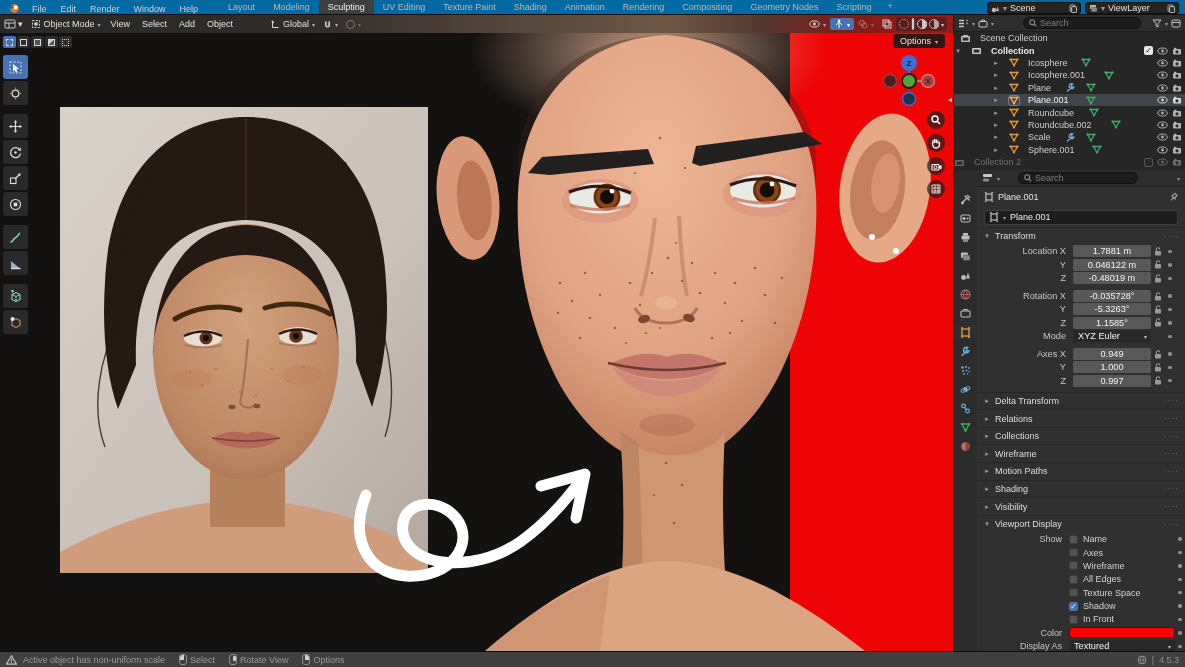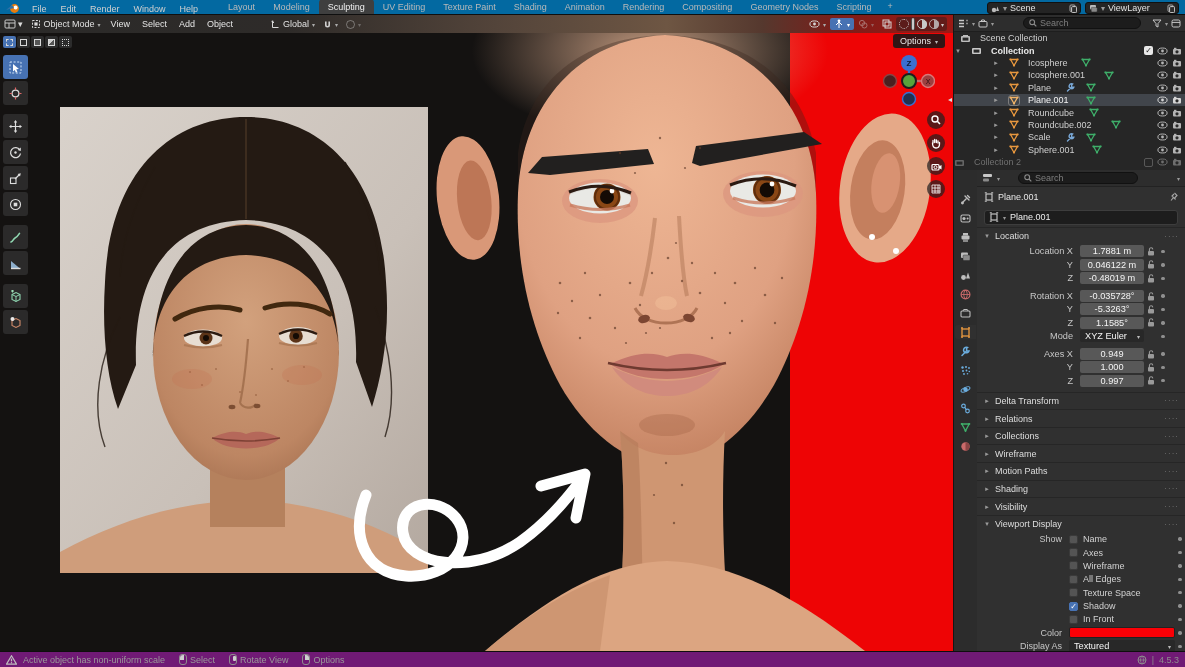"Location" span { text: Location -> Transform }
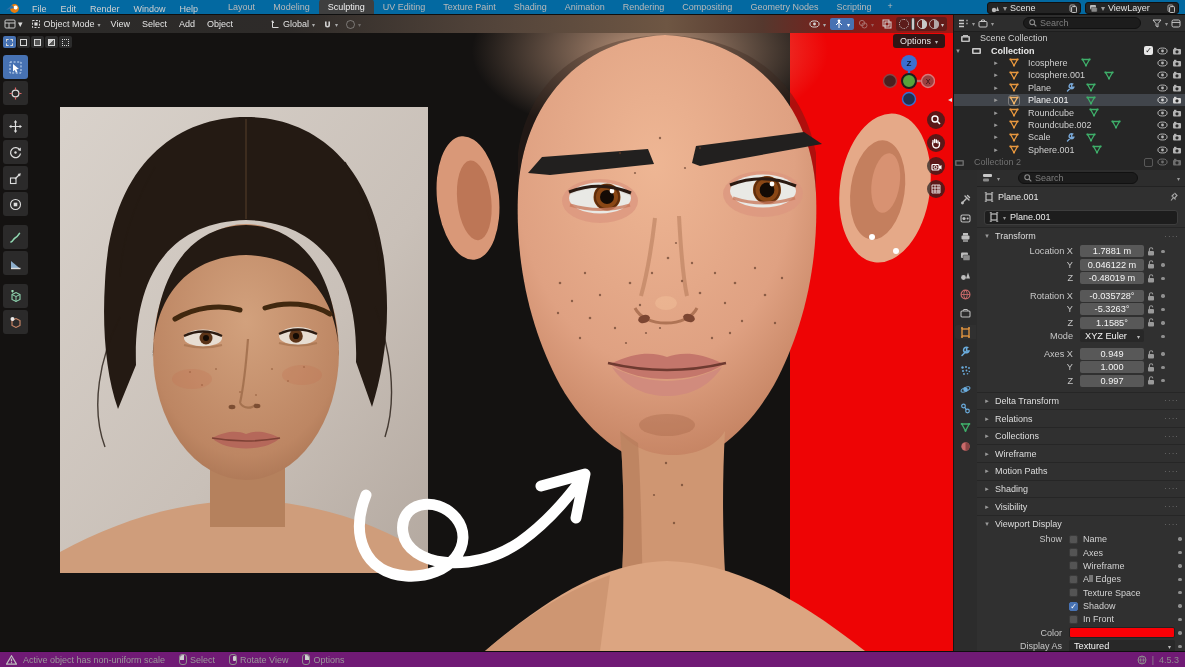"Location X" .prow { margin: .4px 11px -> .4px 4px }
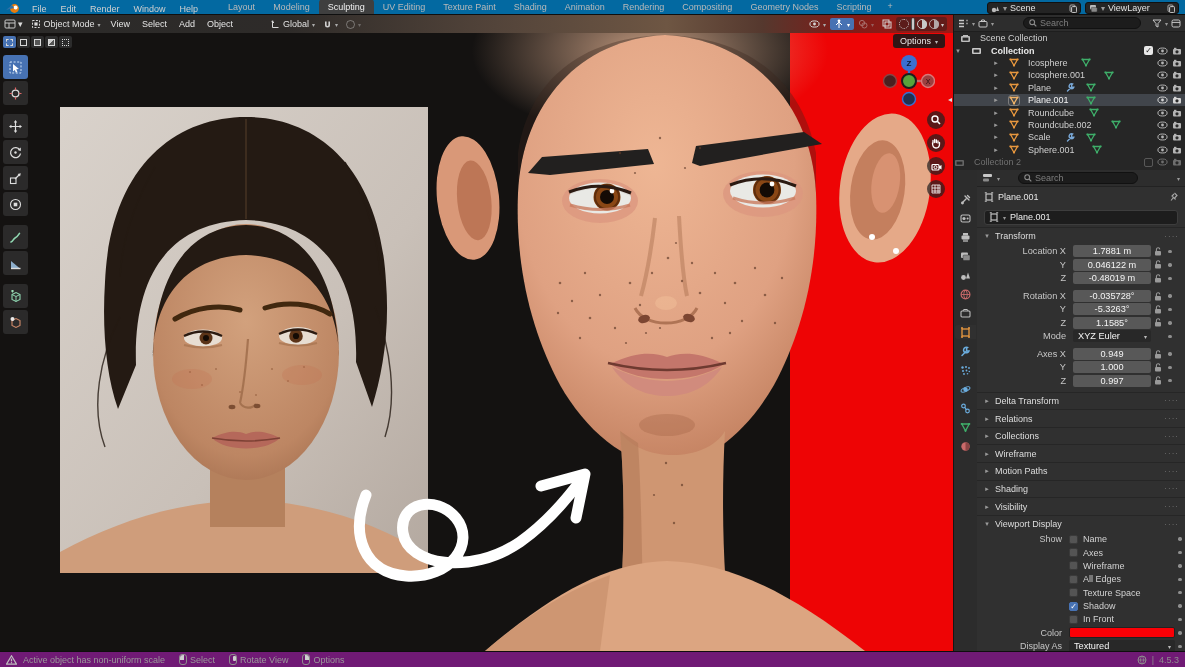"Active object has non-uniform scale" #statusbar { background: #701a75 -> #404040 }
